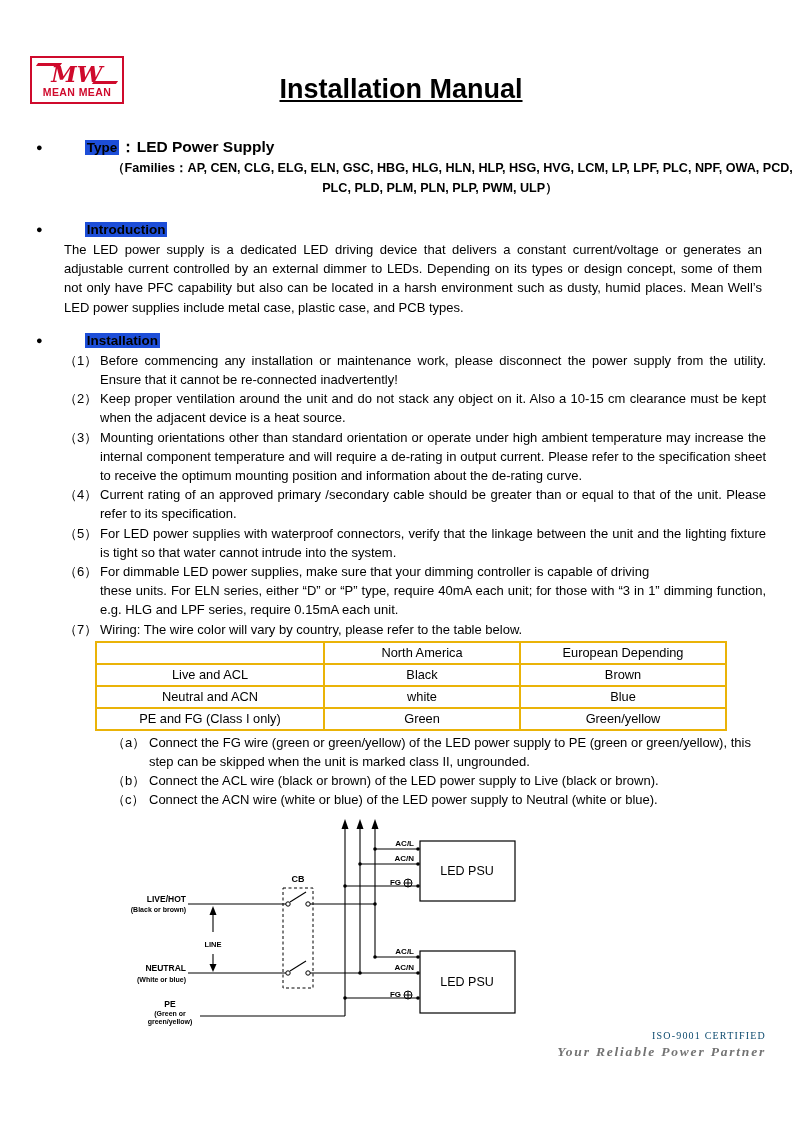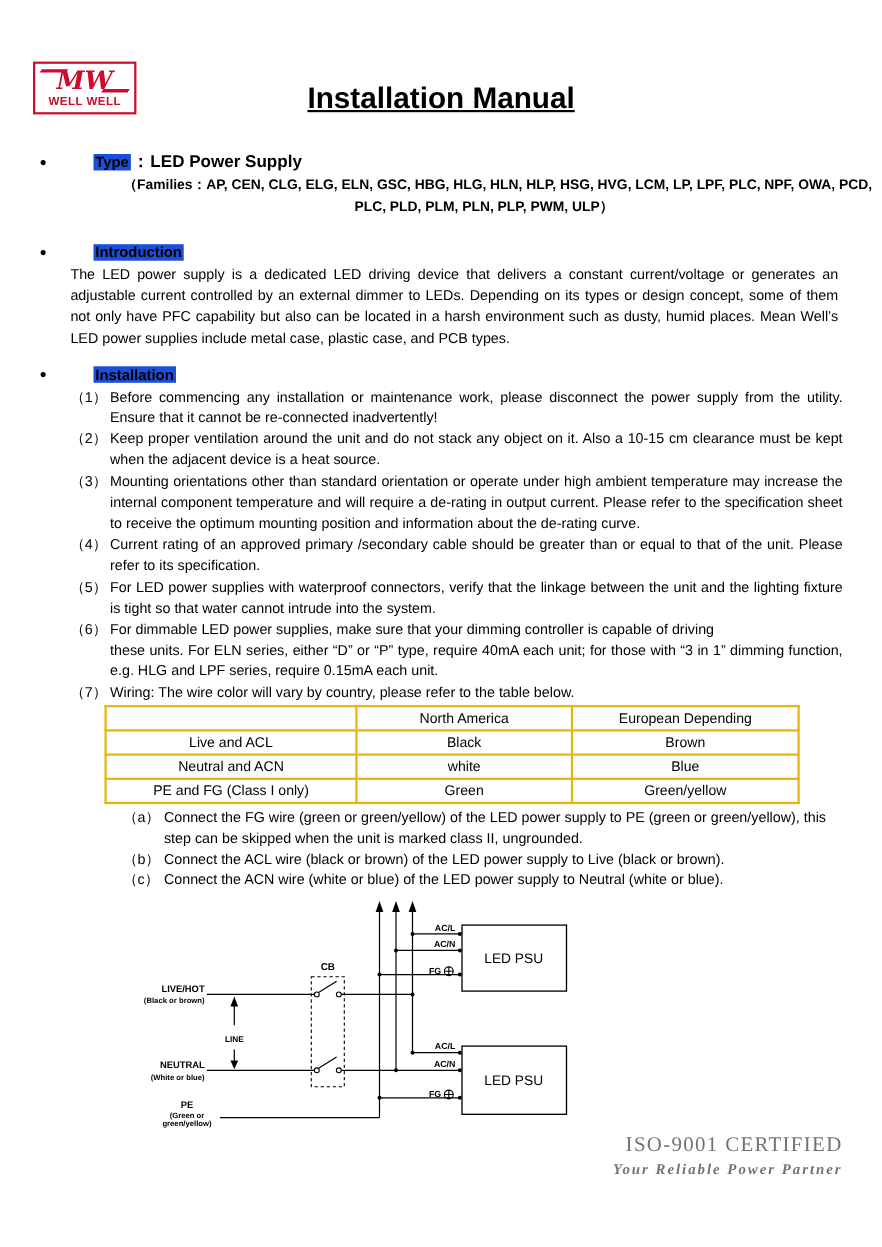"WELL WELL" div.logo-brand { text: WELL WELL -> MEAN MEAN }
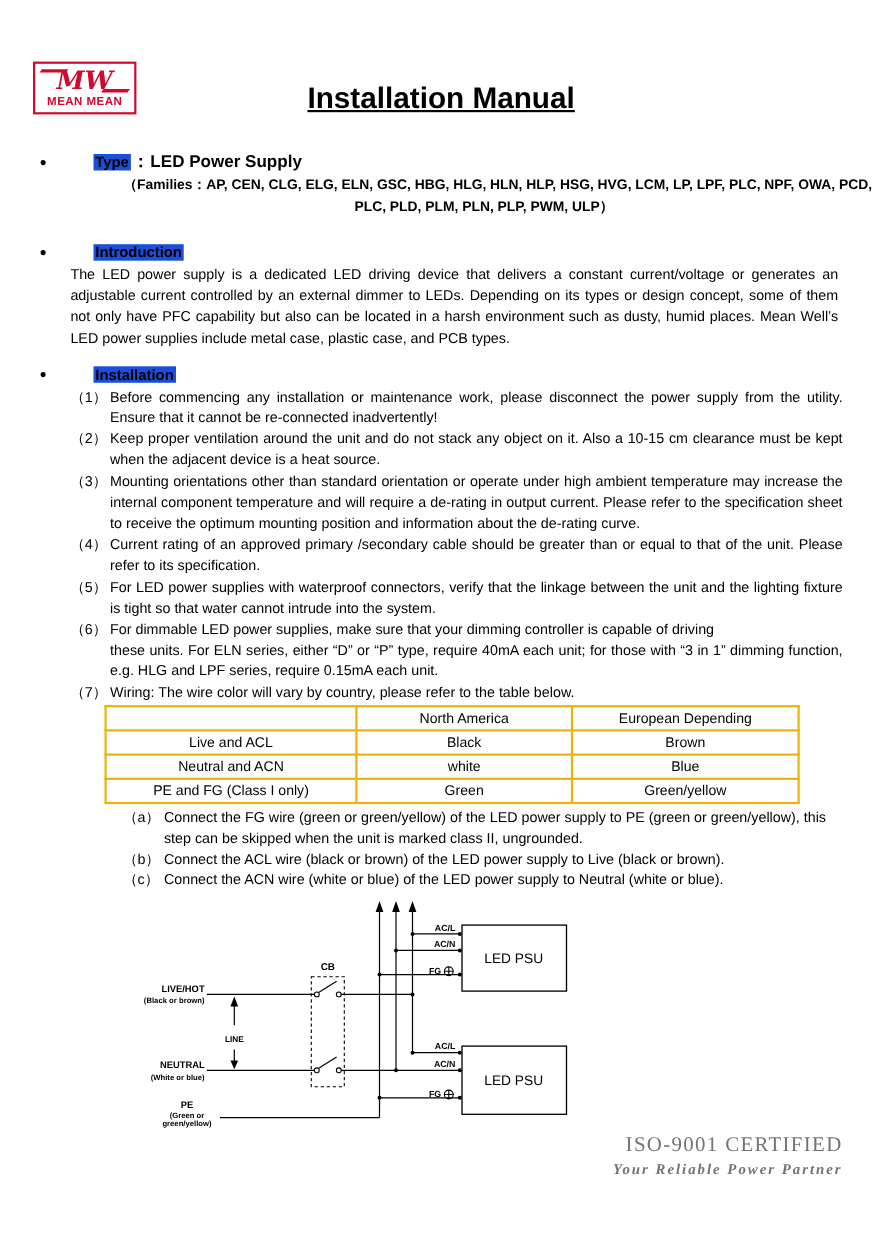"ISO-9001 CERTIFIED" .footer-iso { color: #737373 -> #0c4a6e; font-size: 19px -> 10px }
